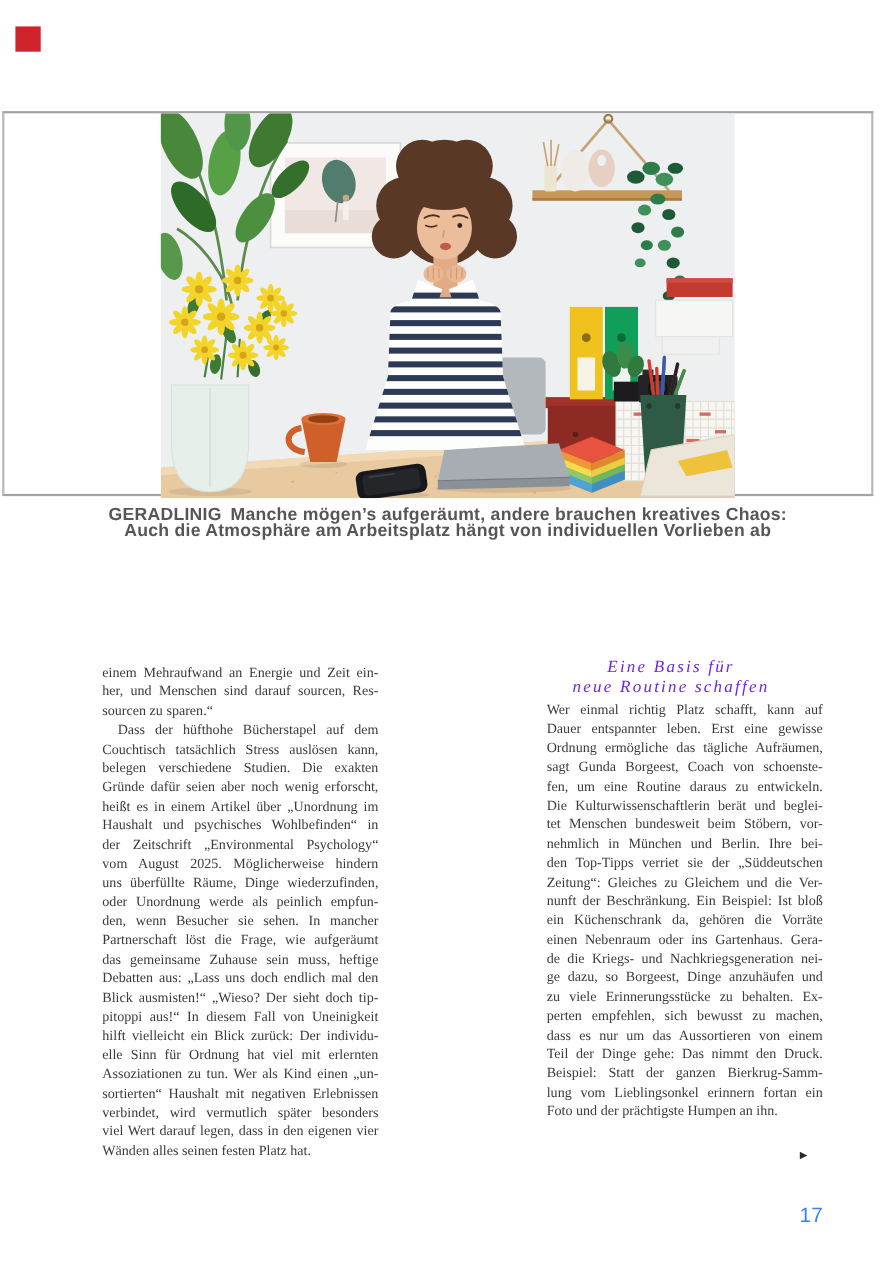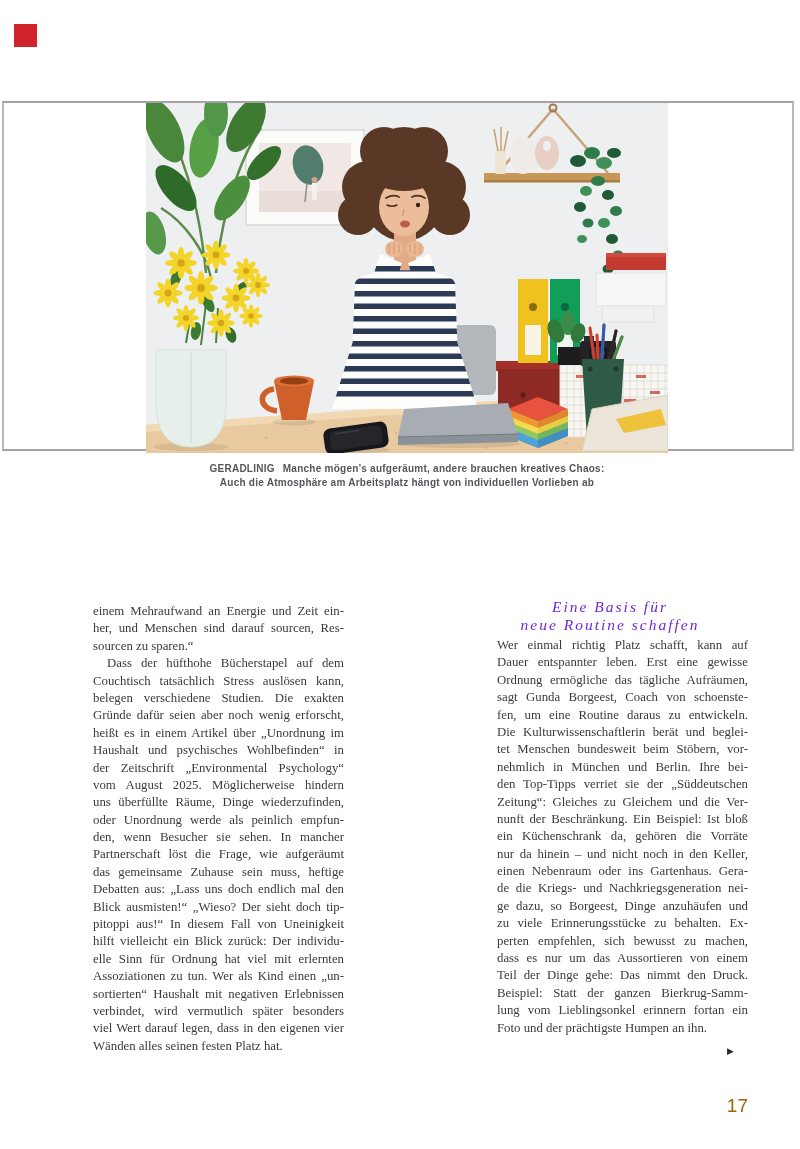"GERADLINIG Manche mögen’s aufgeräumt," .caption { font-size: 10px -> 16px }
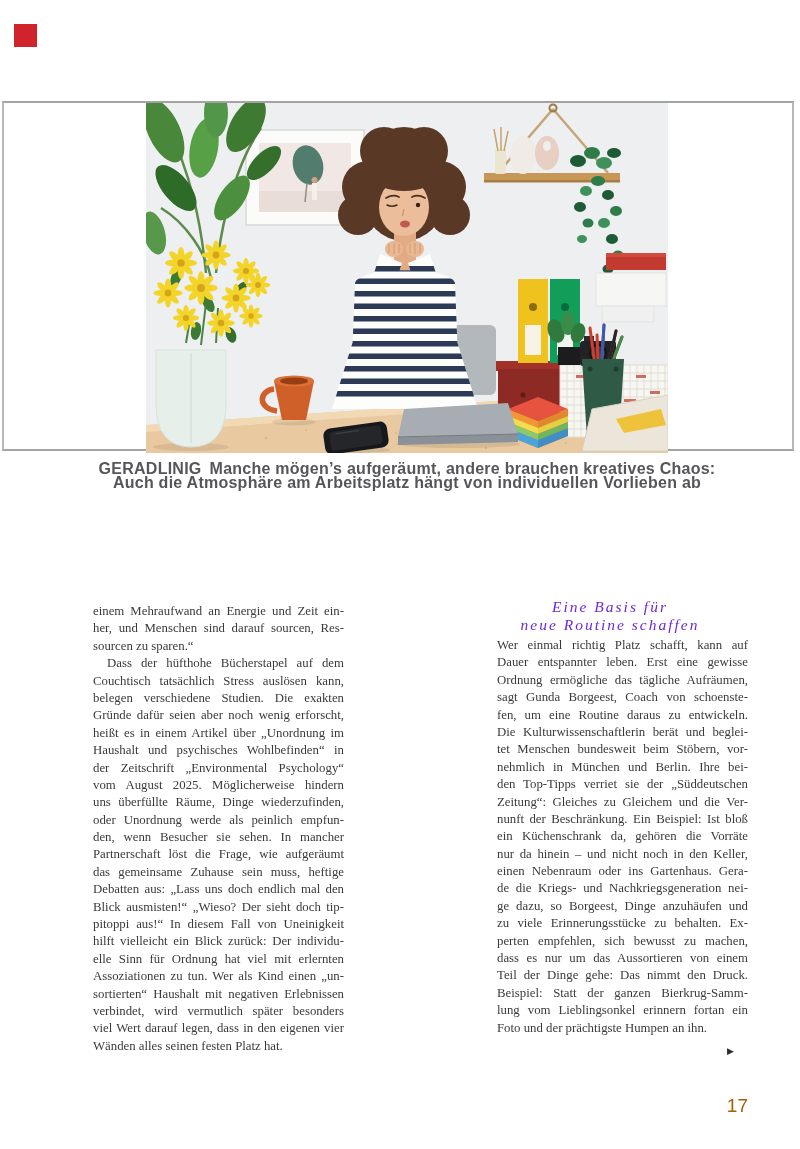"nur da hinein – und" div.bodyline { html: <div>nur da hinein – und nicht noch in den Keller,</div> -> none }
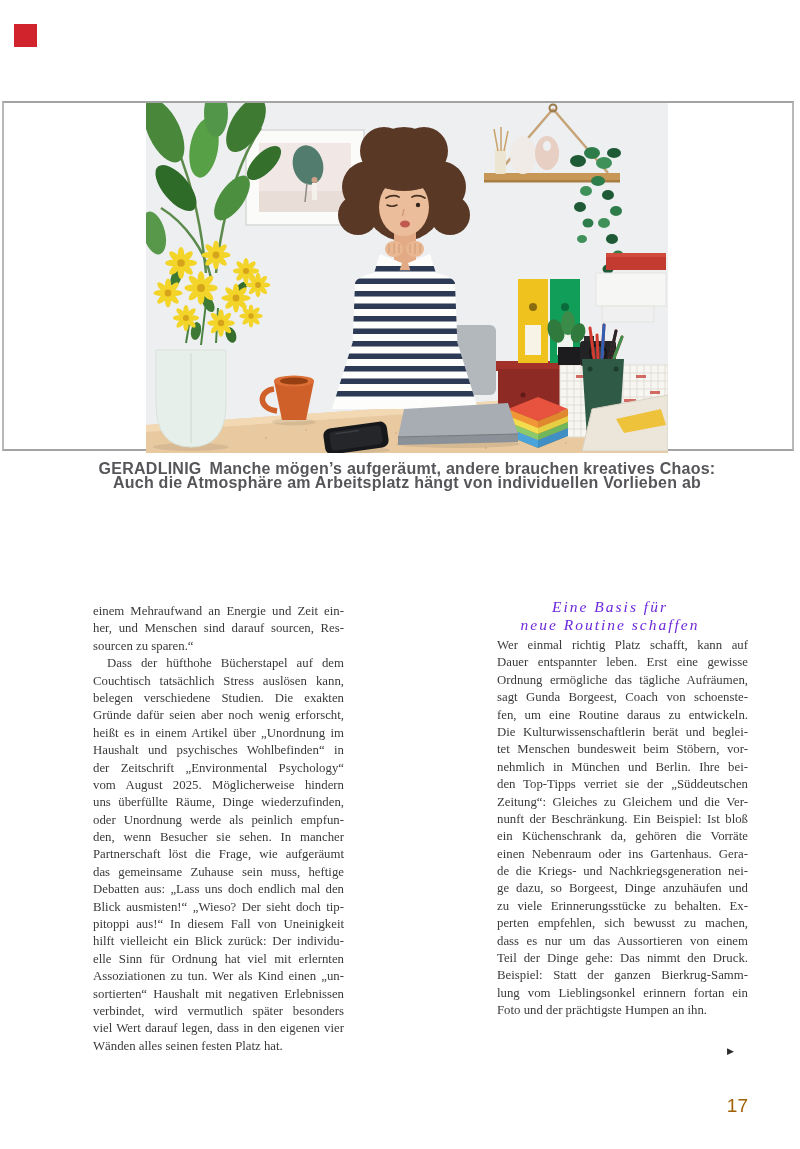"17" .page-number { color: #a16207 -> #3b82f6 }
